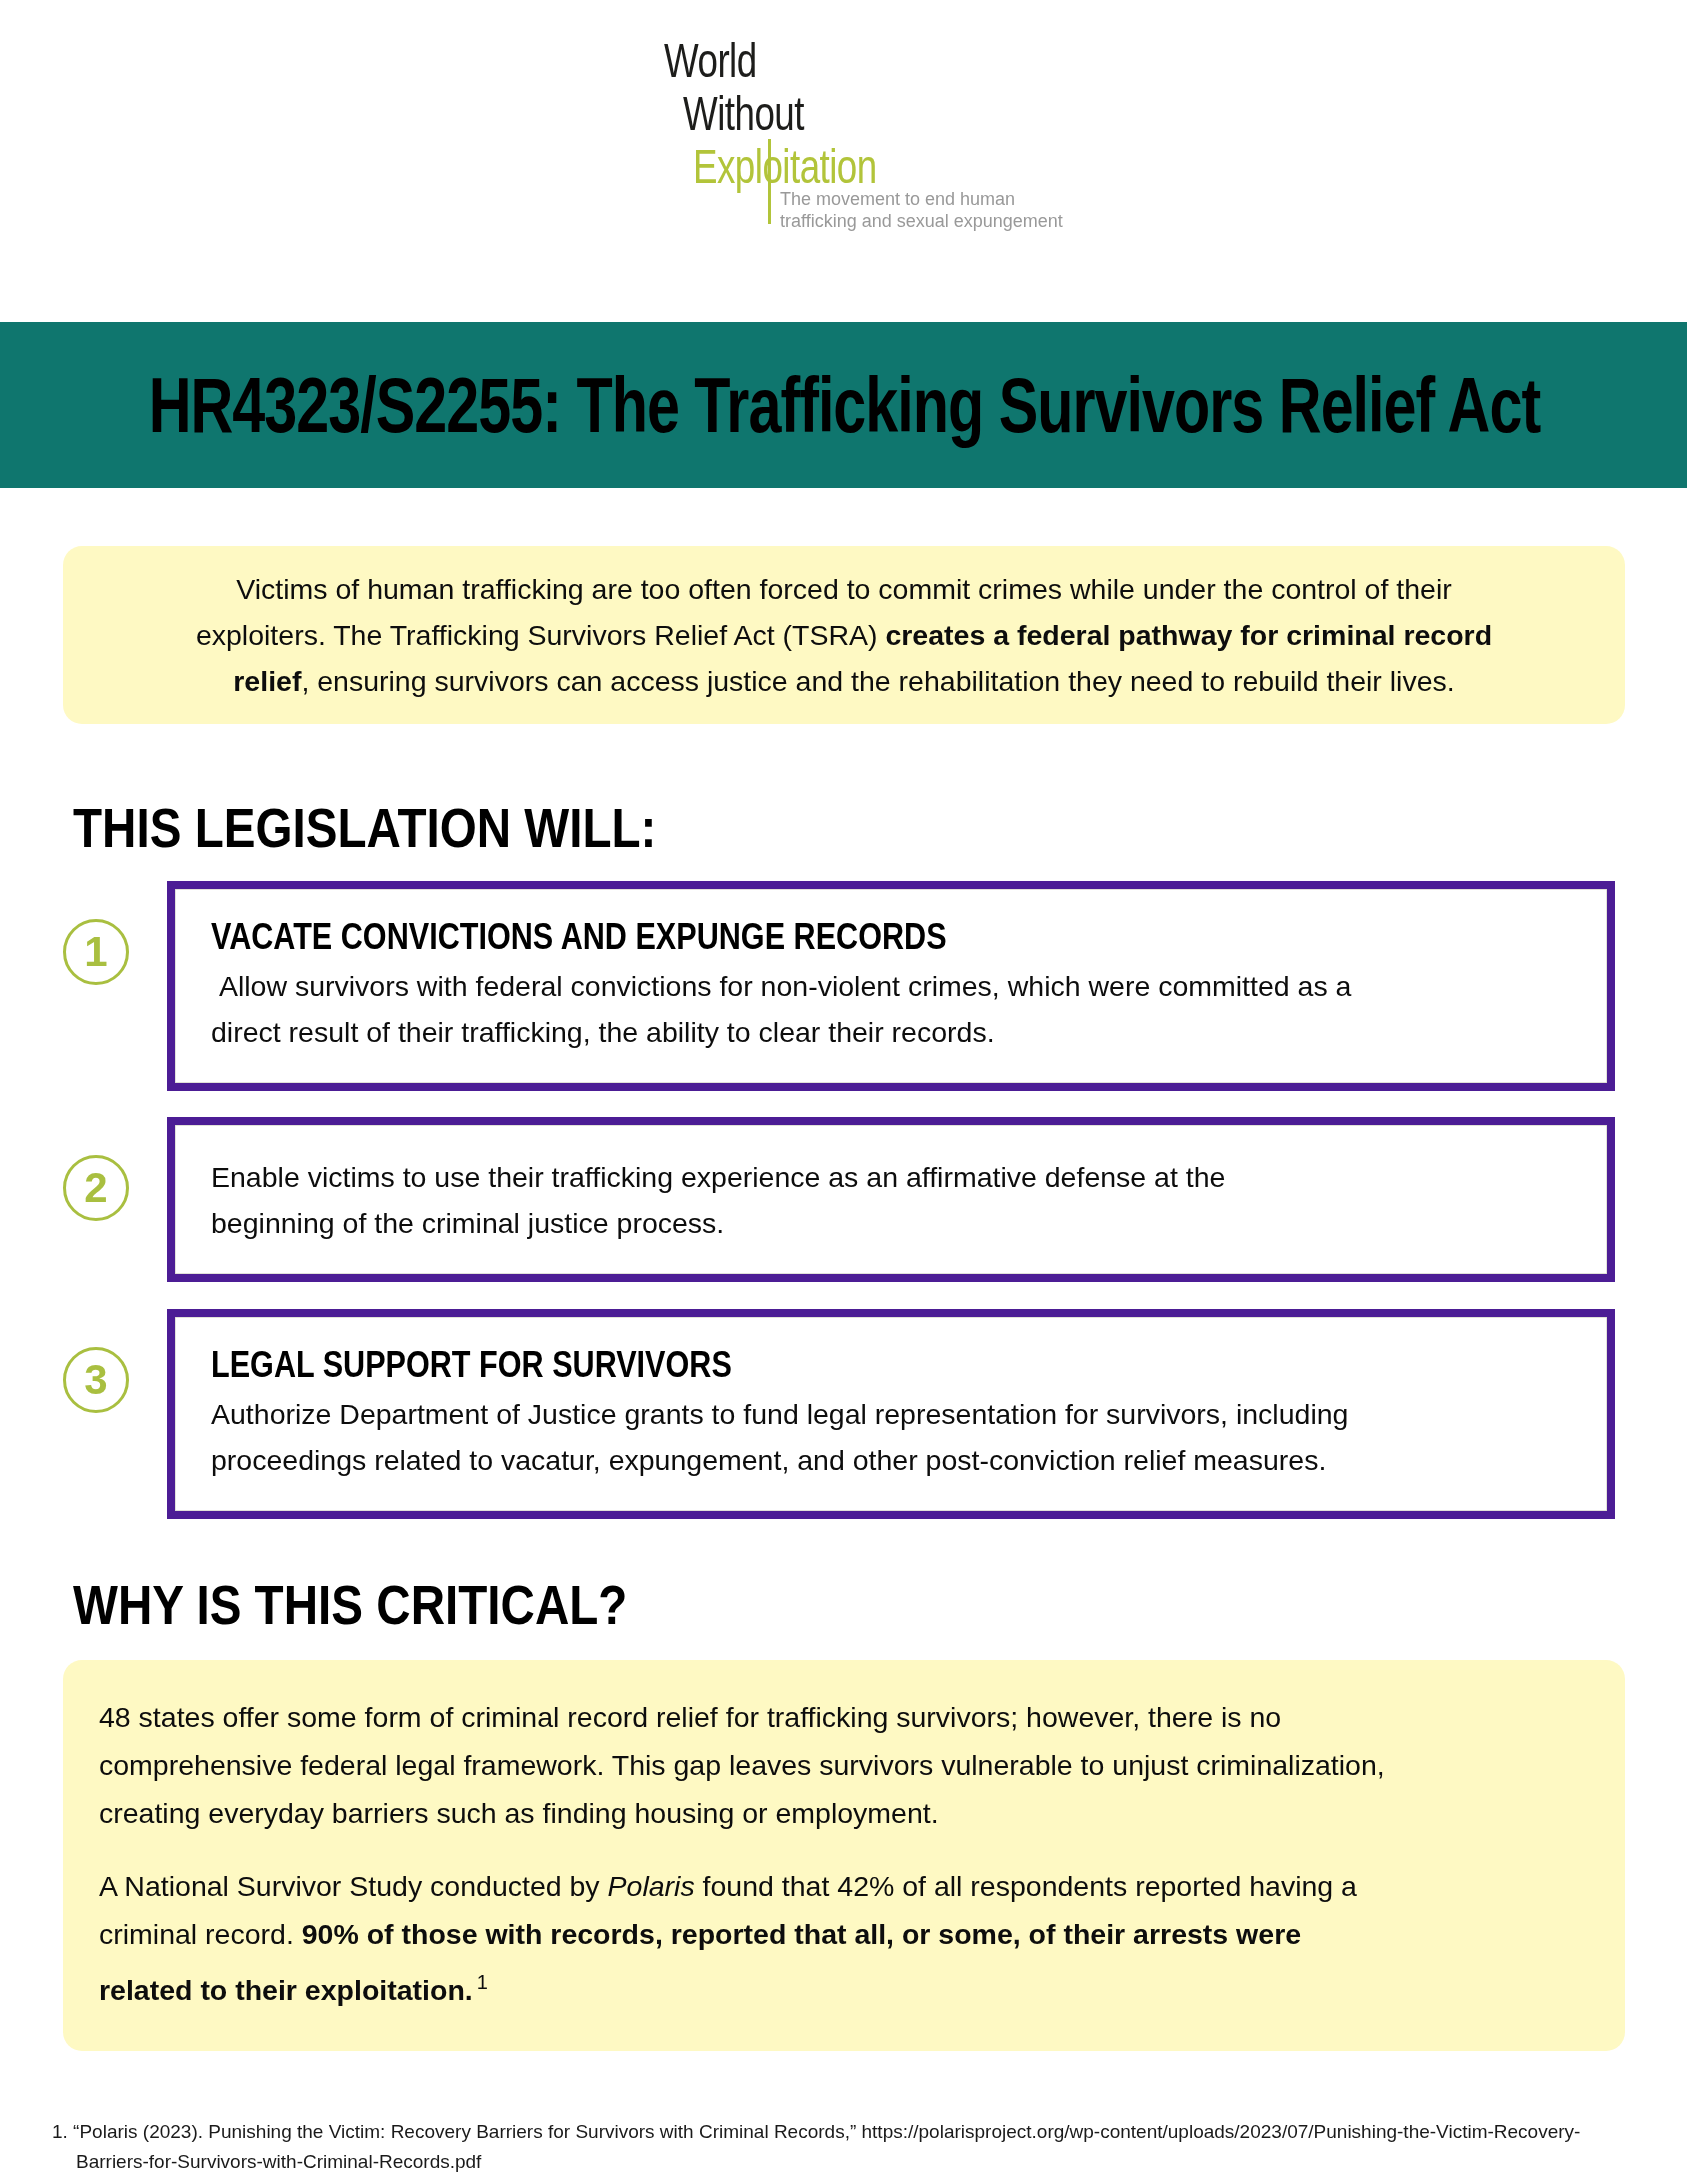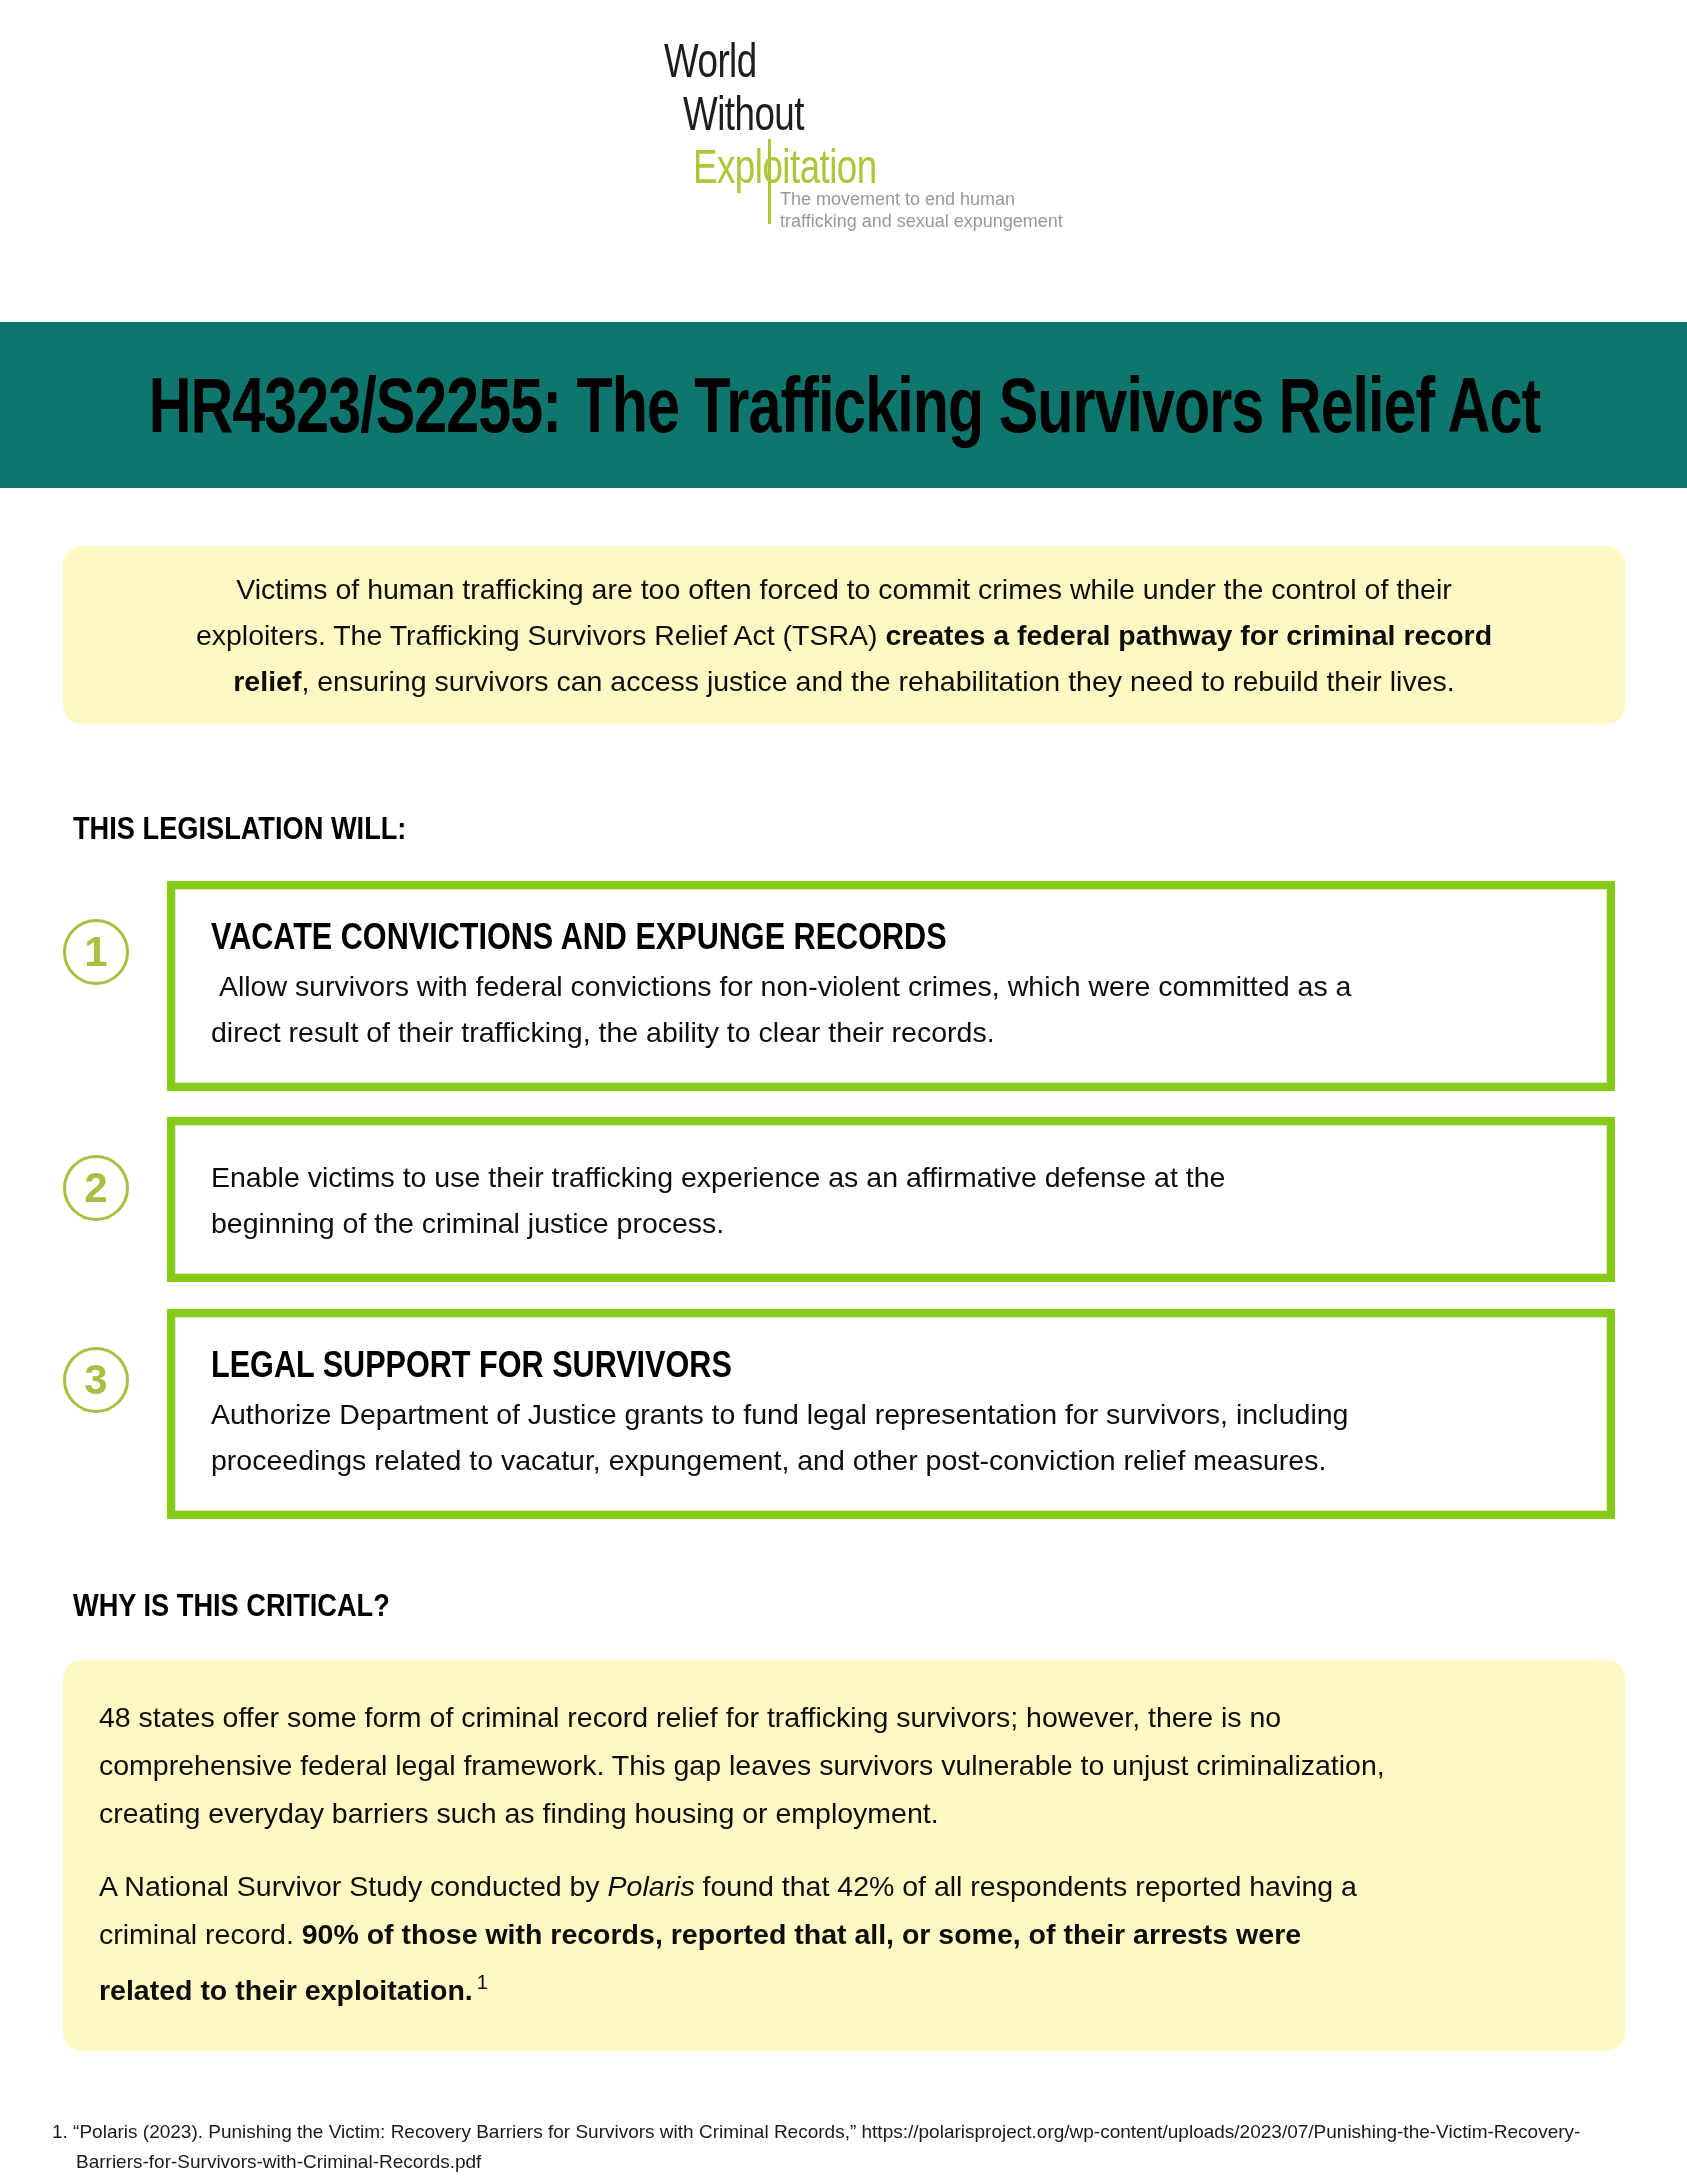"THIS LEGISLATION WILL:" .section-heading { font-size: 32px -> 56px }
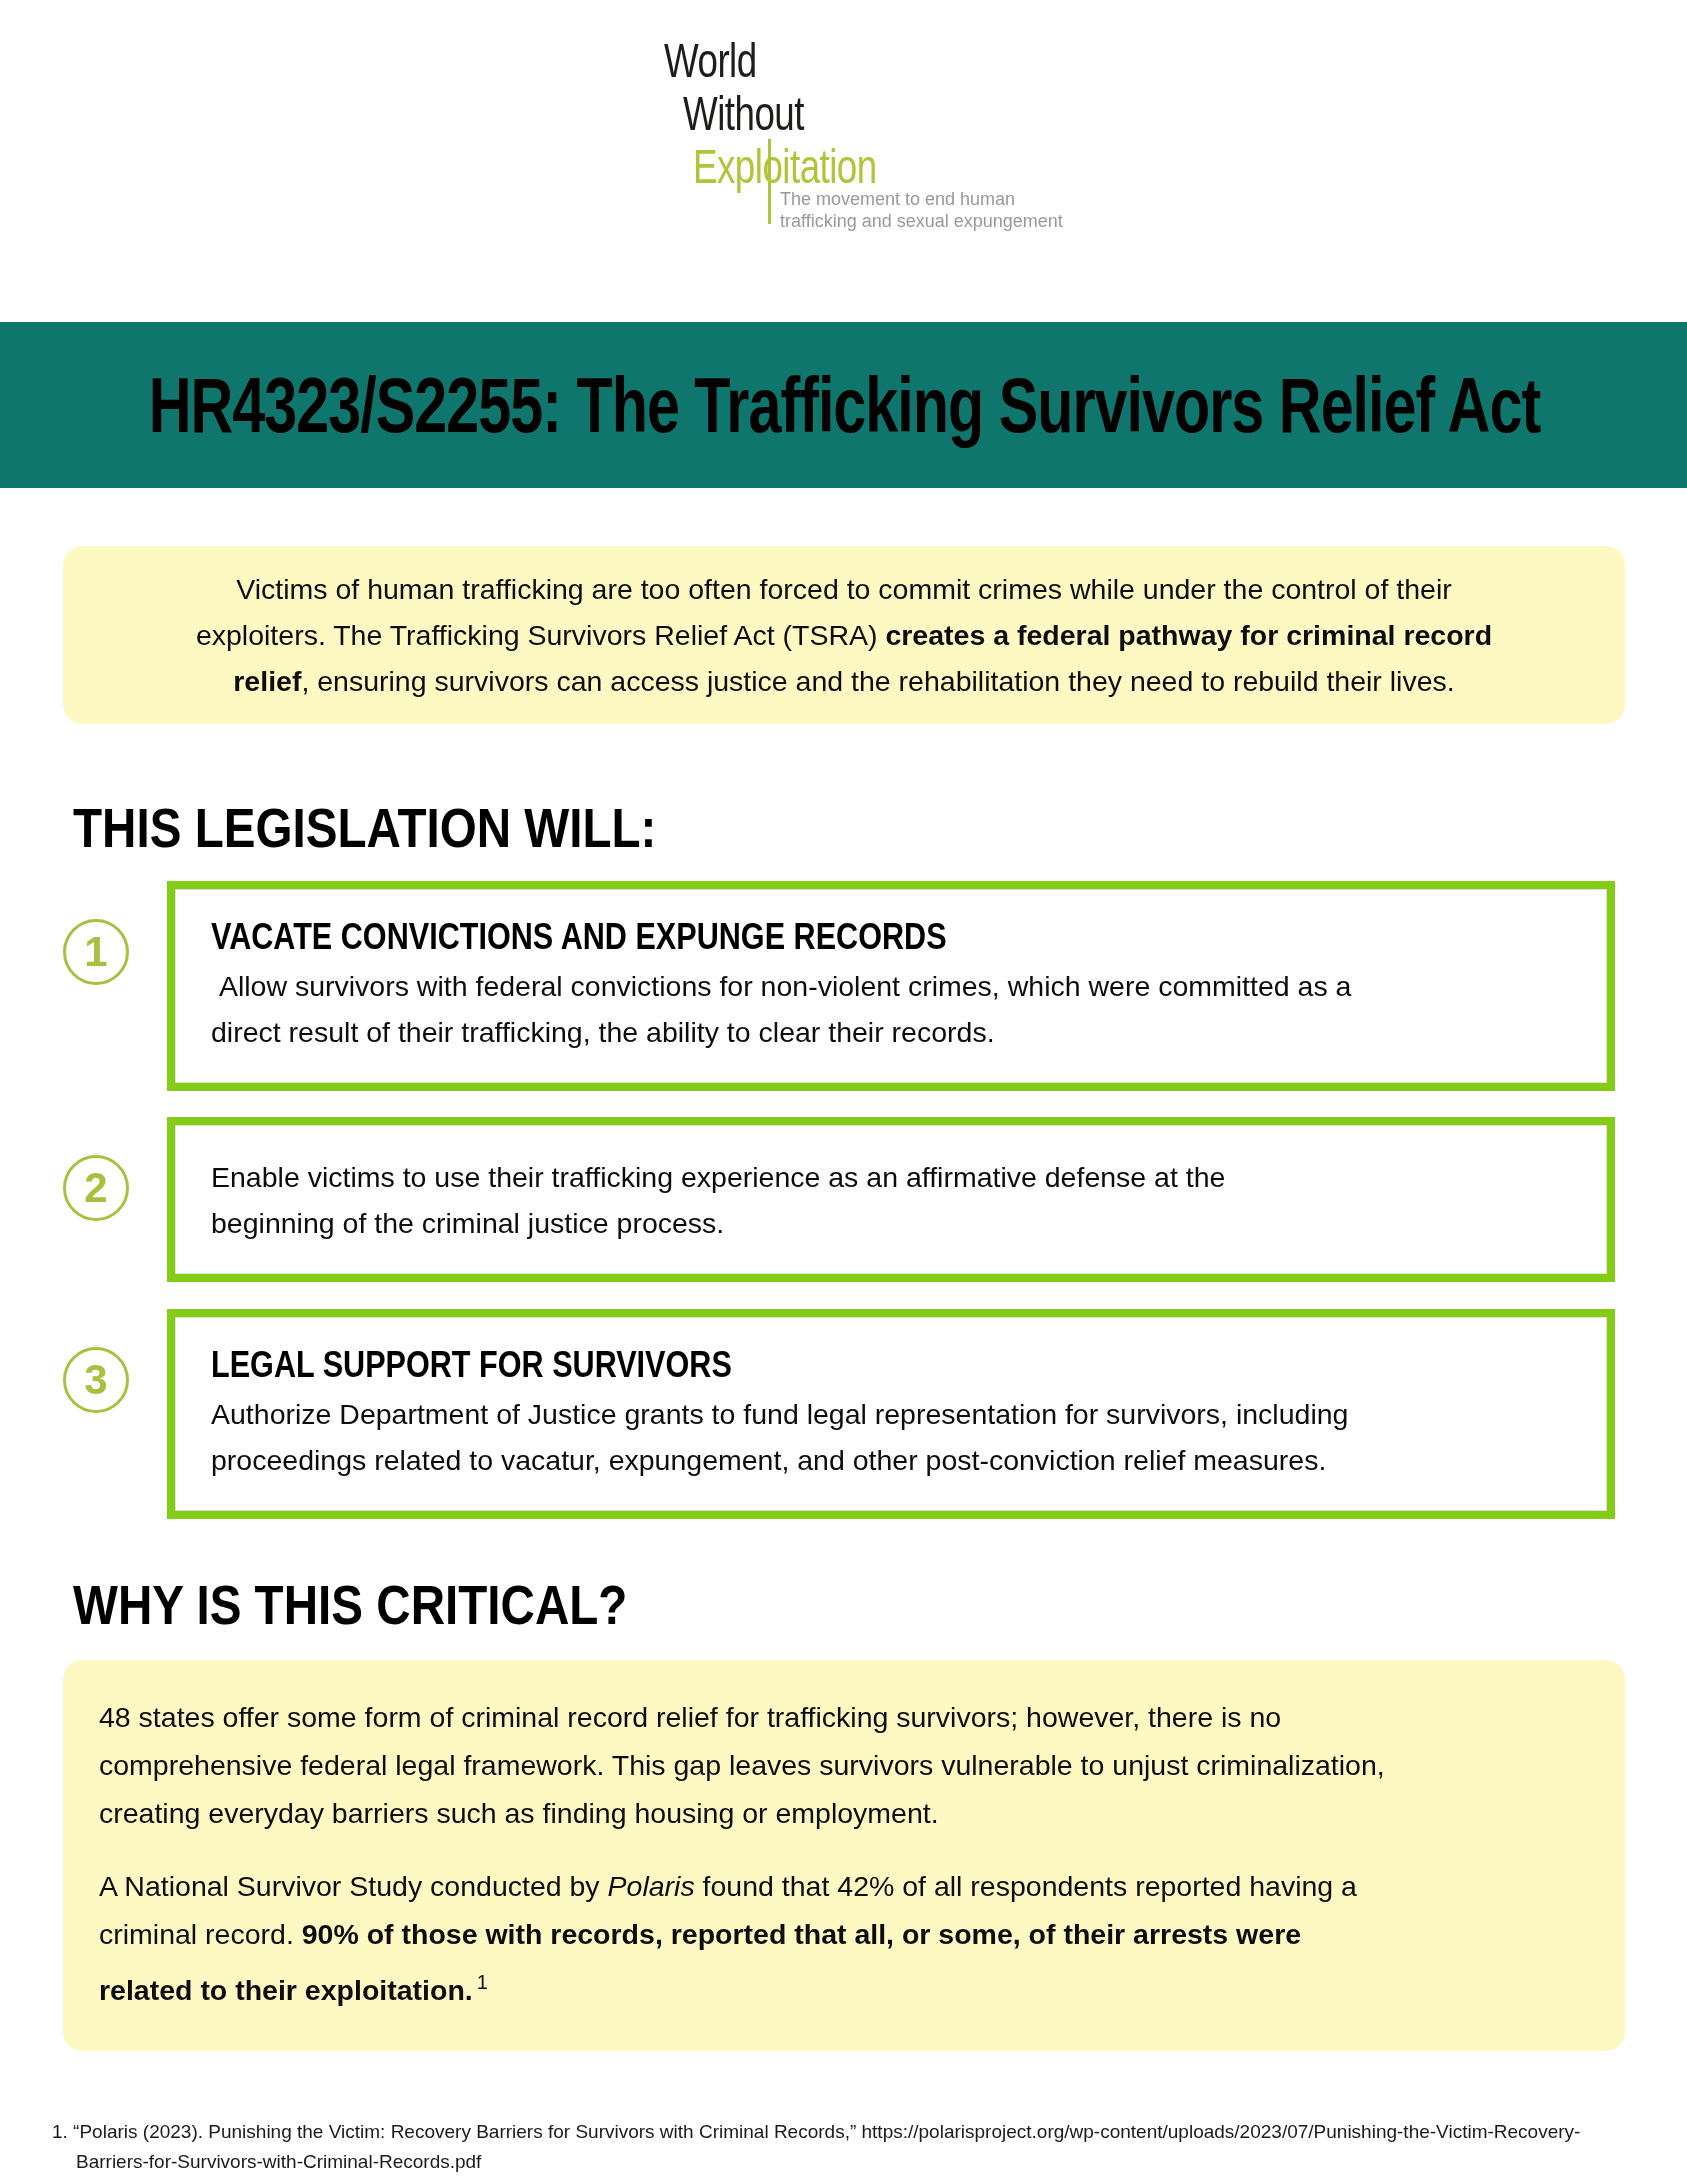"VACATE CONVICTIONS AND EXPUNGE RECORDS" .item-box { border: 8px solid #84cc16 -> 8px solid #4c1d95 }
